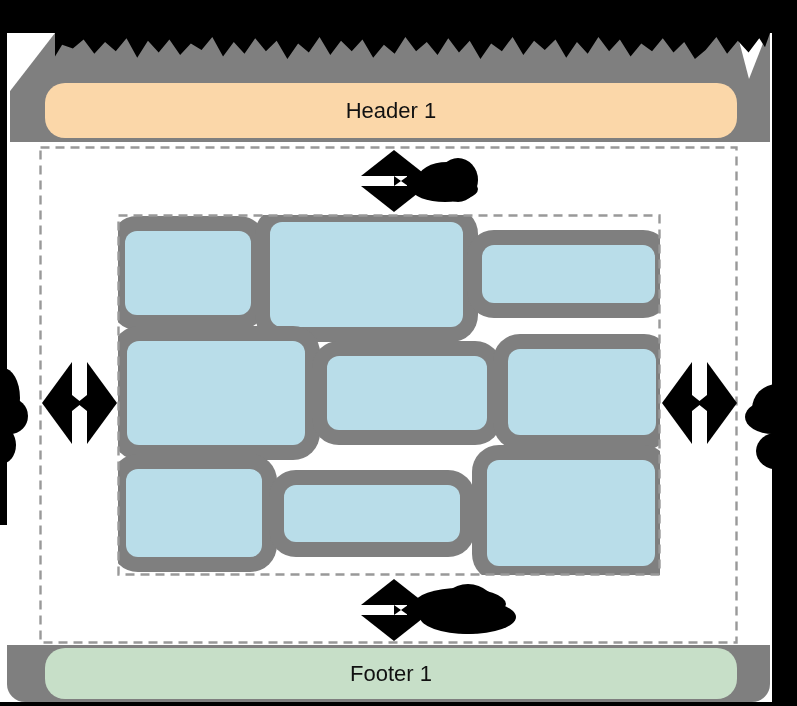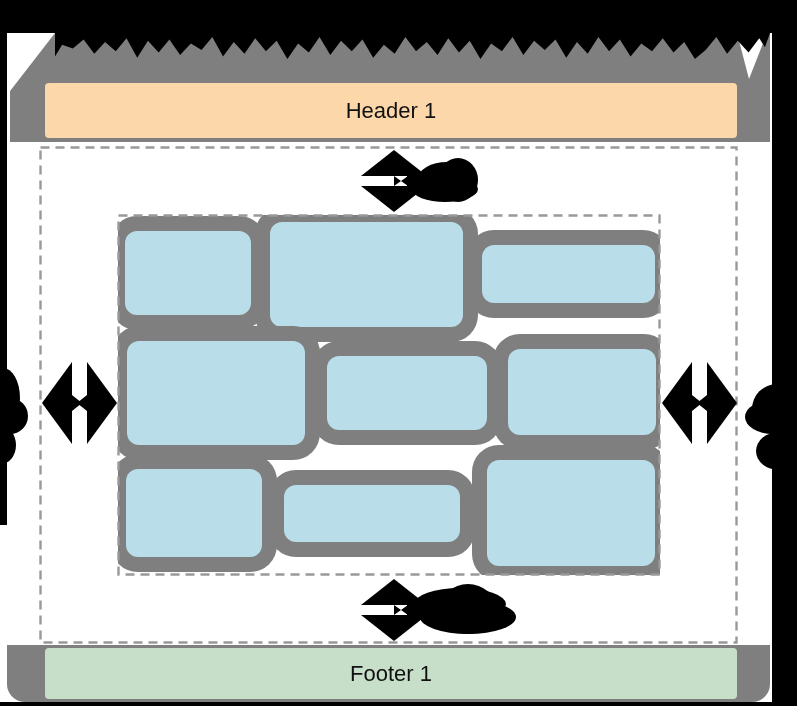"Header 1" .bar { border-radius: 4px -> 20px }
